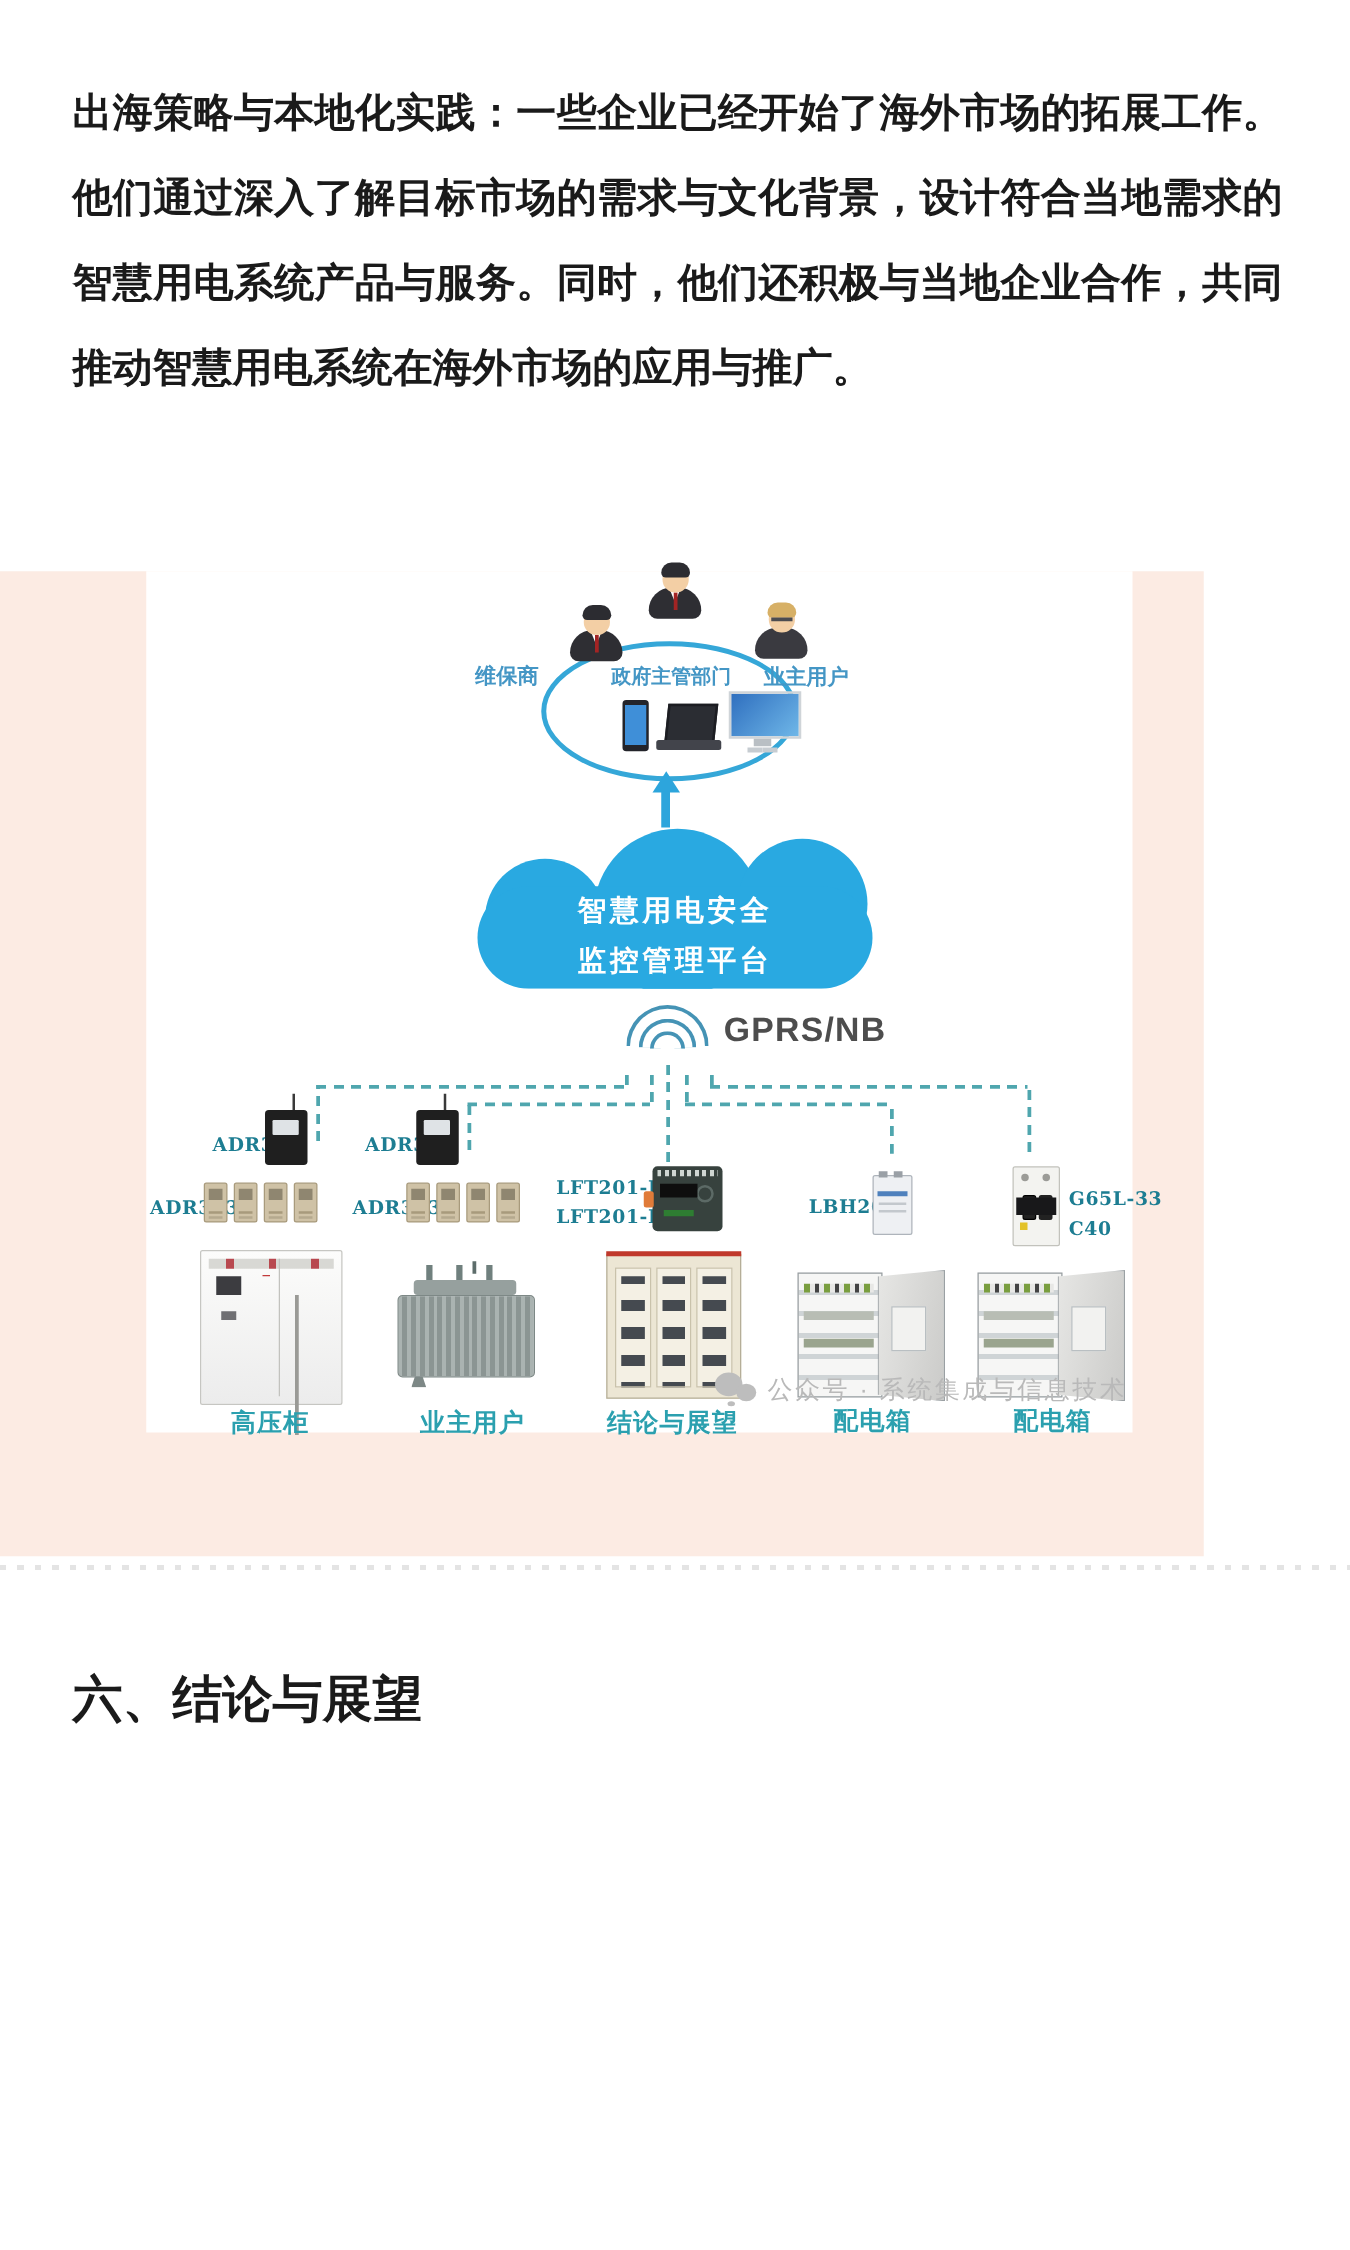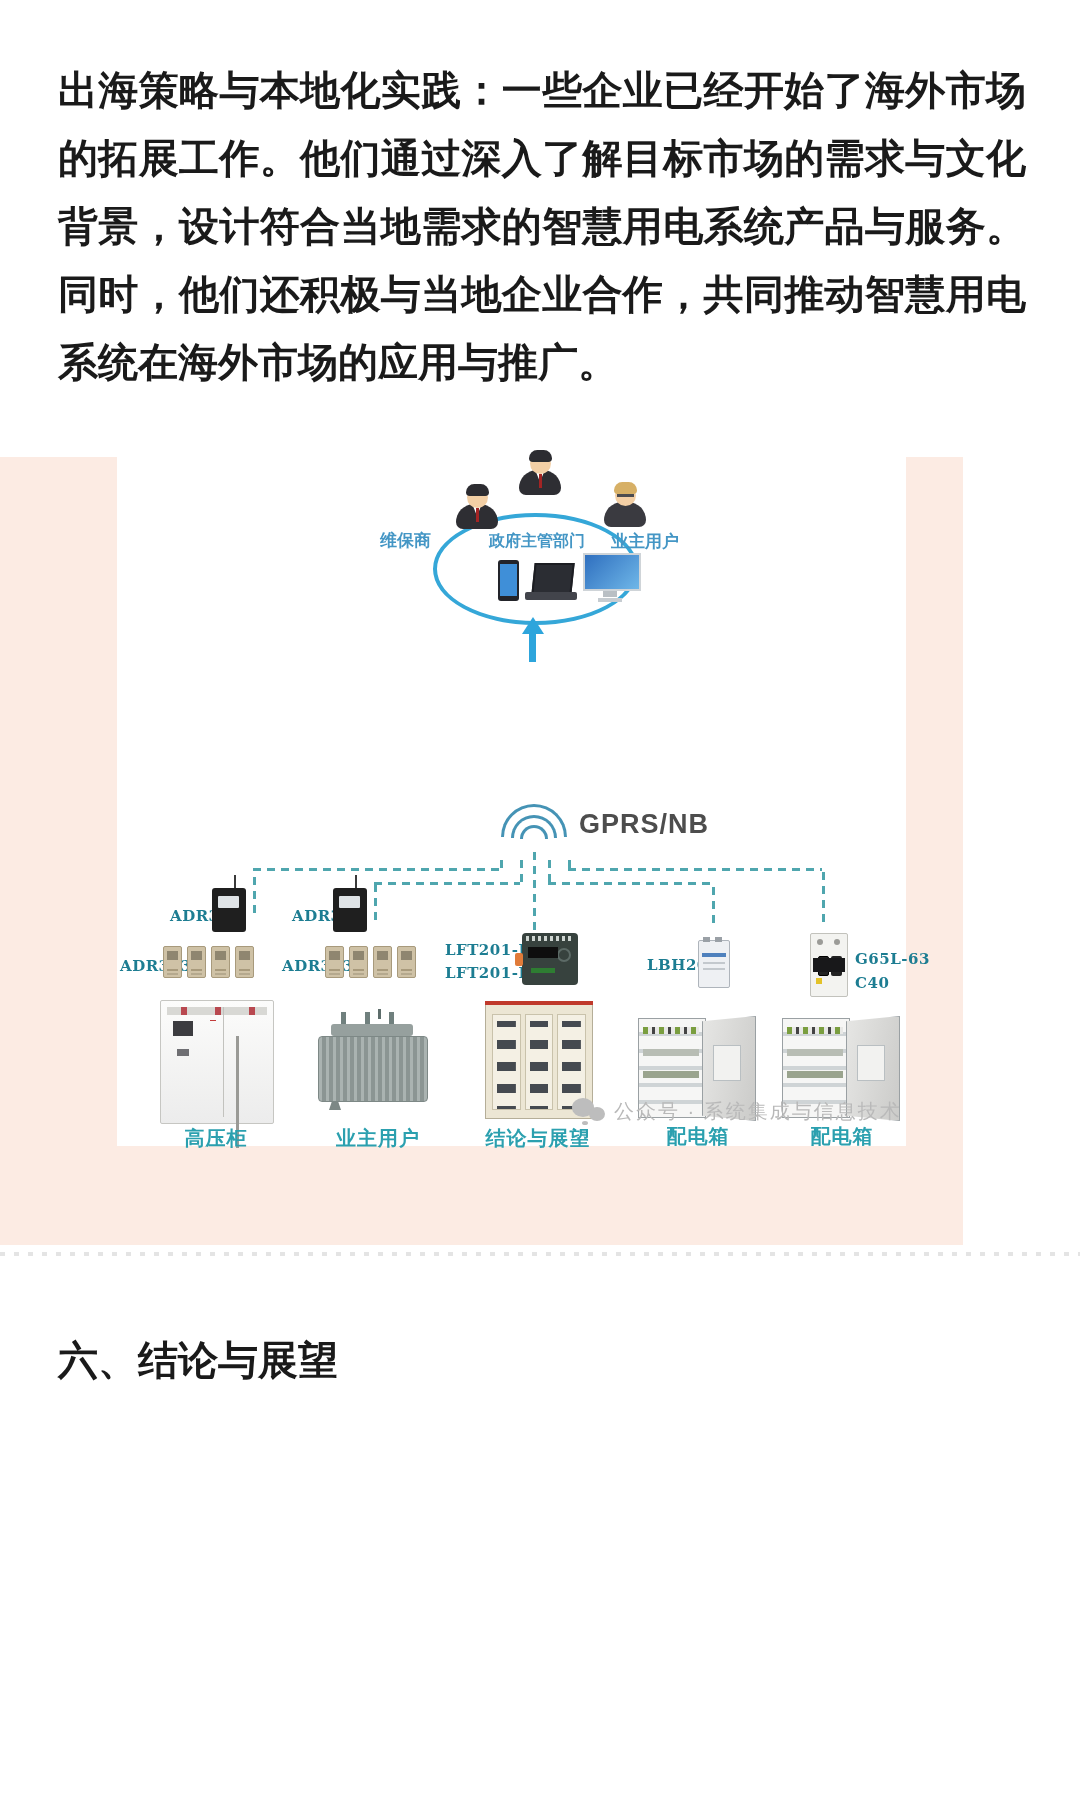"出海策略与本地化实践：一些企业已经开始了海外市场的拓展工作。他们通过深入了解目标" .para { font-size: 40px -> 32px }
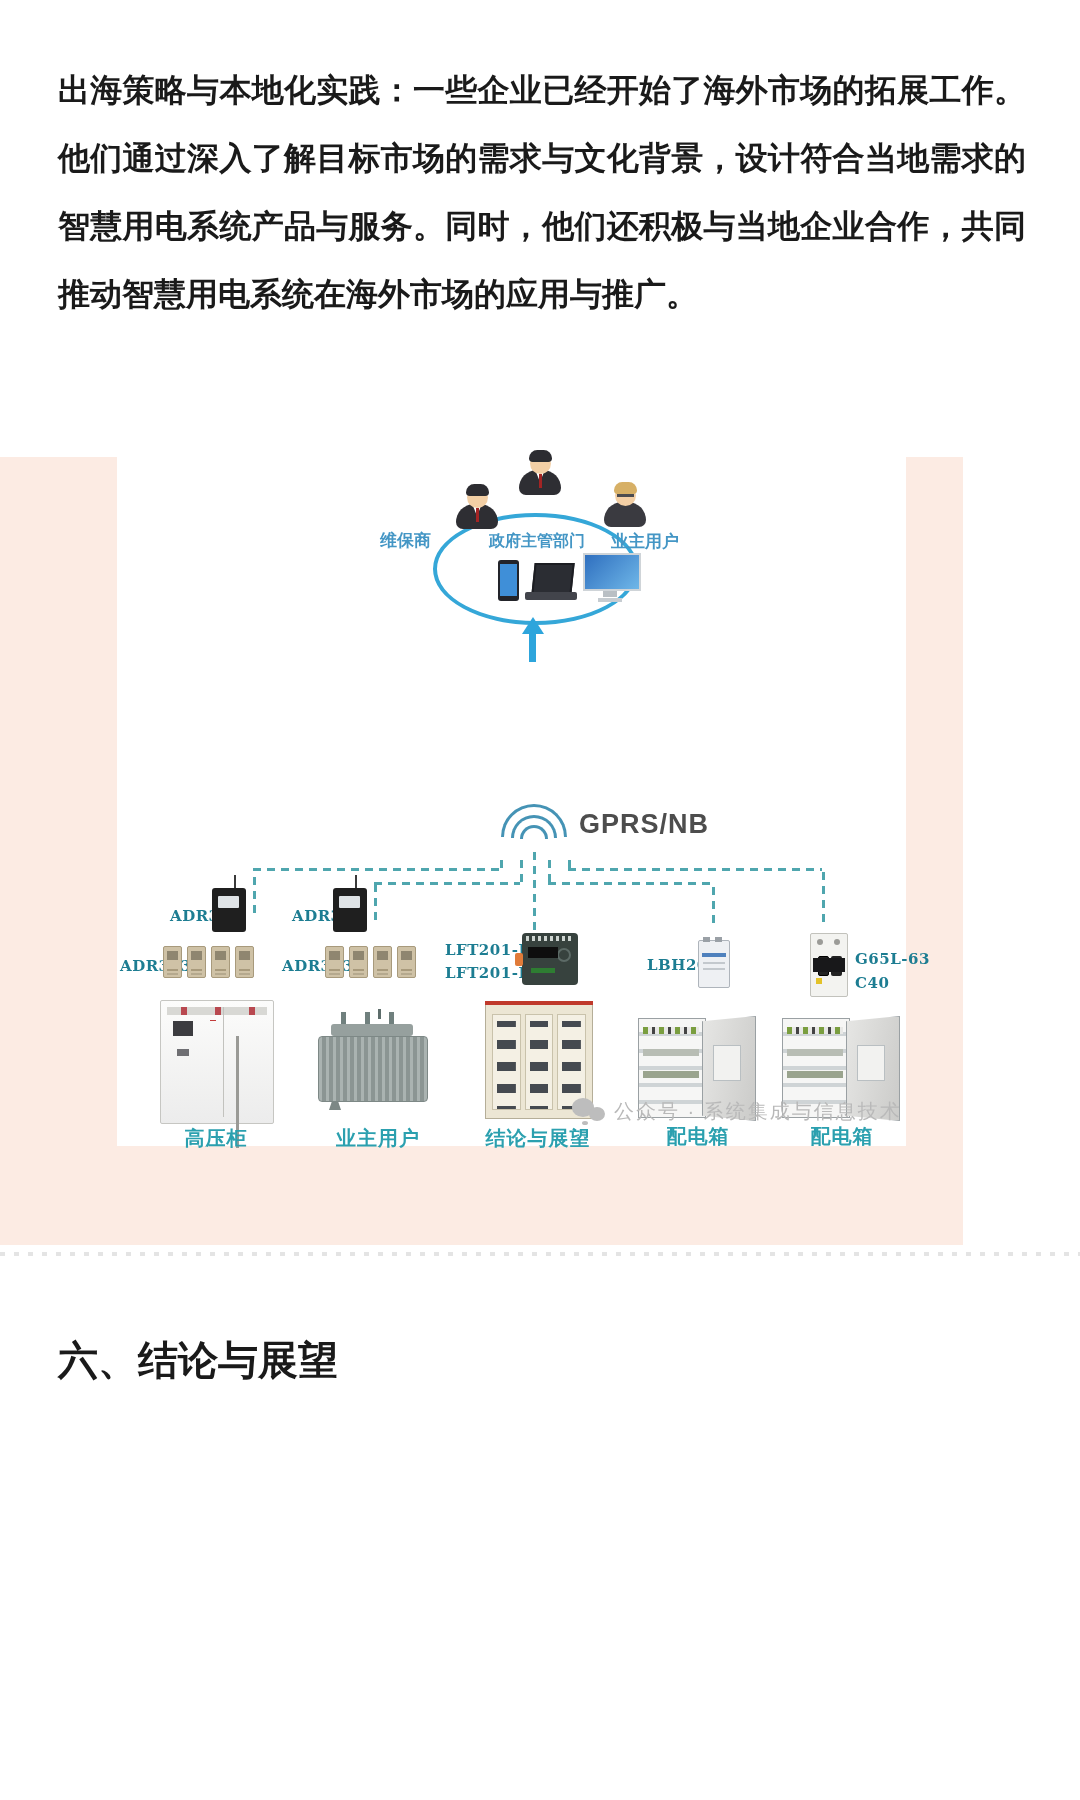"智慧用电安全" div.cloud { html: none -> <div> <div></div> <div></div> <div></div> <div></div> <div>智慧用电安全</div> <div>监控管理平台</div> </div> }
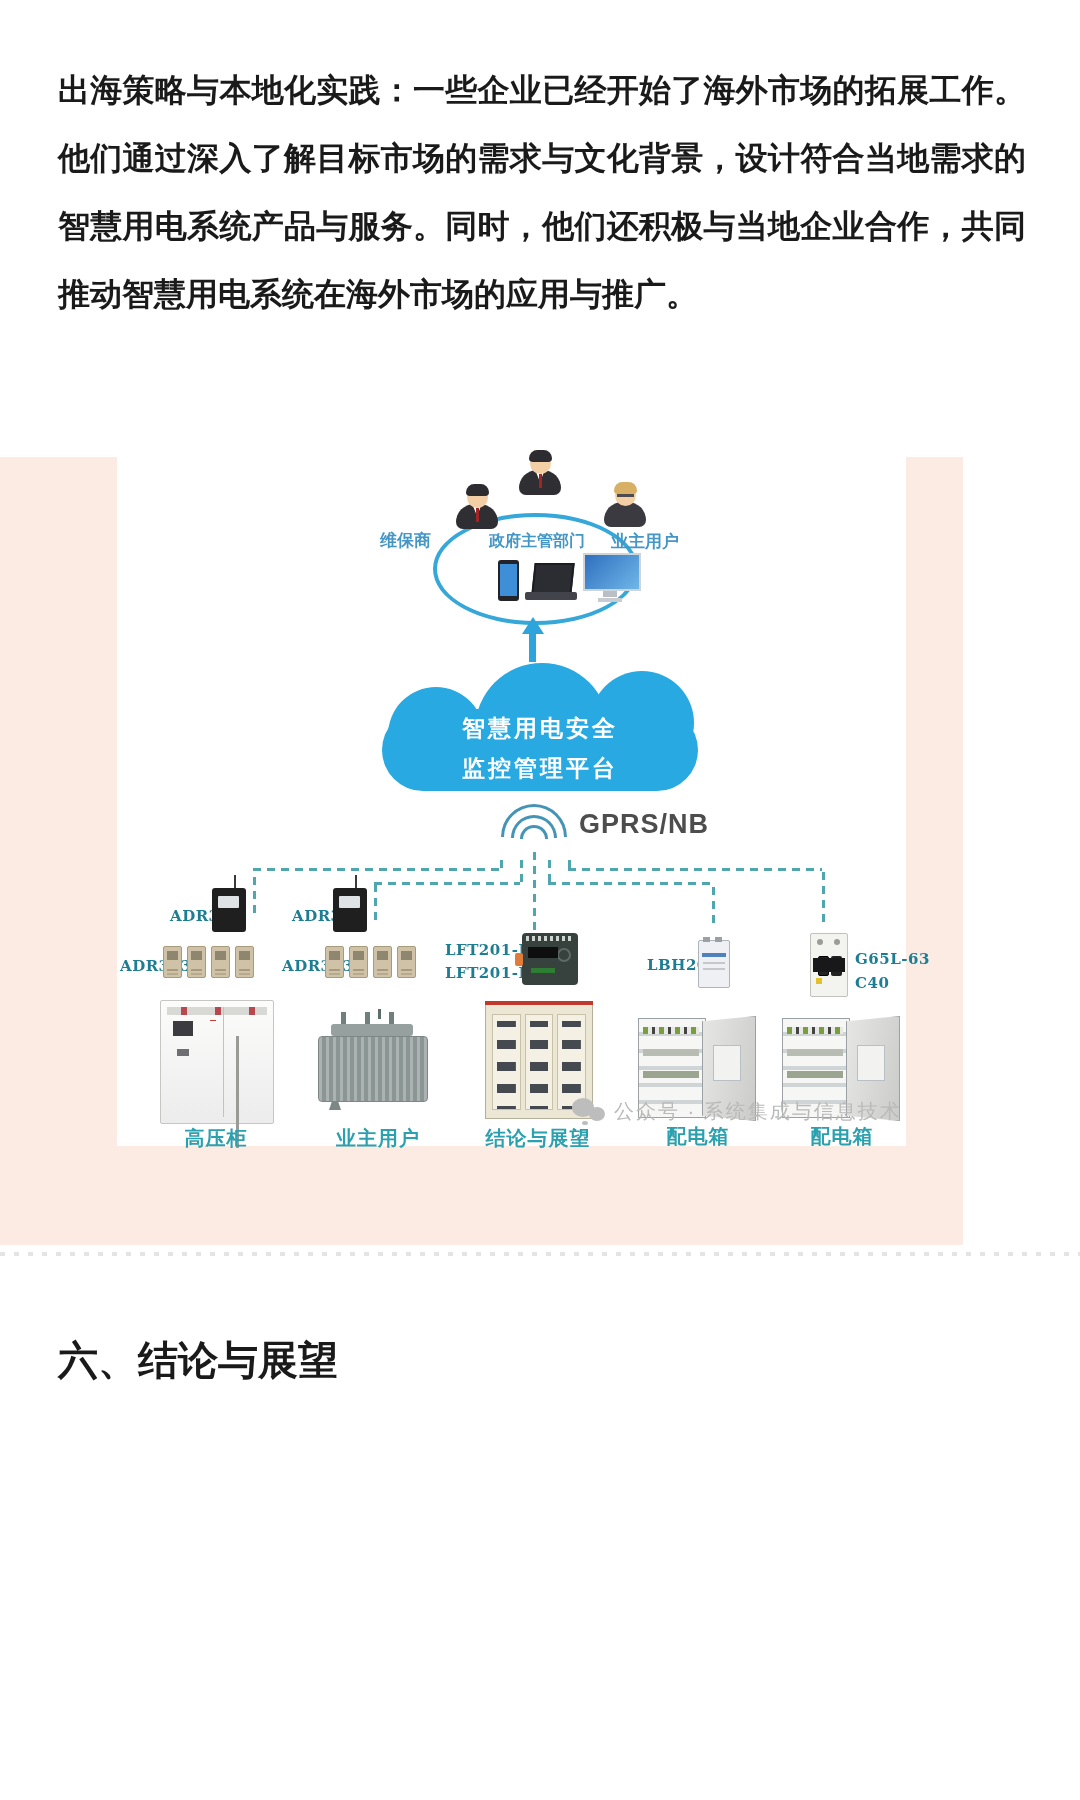"G65L-63" div.dev-label { text: G65L-63 -> G65L-33 }
